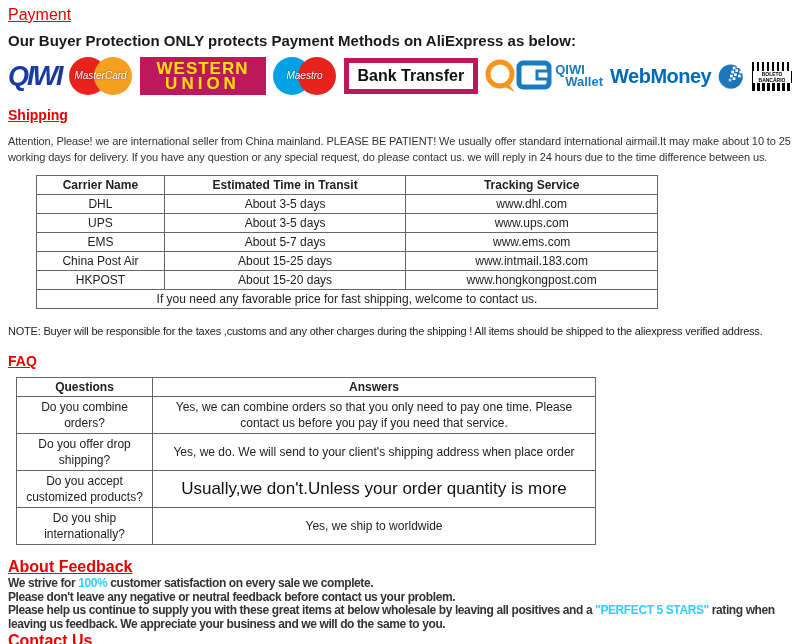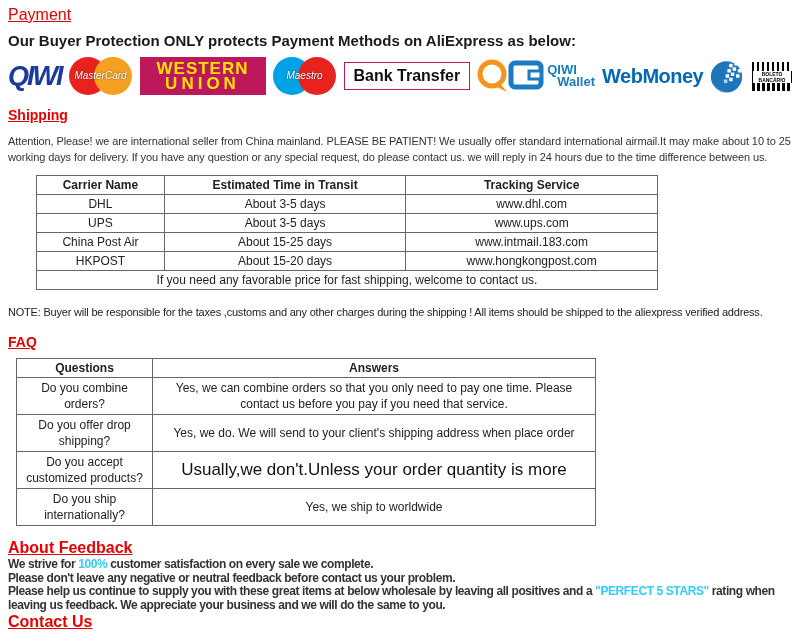"Bank Transfer" .bt { border: 1px solid #be185d -> 5px solid #be185d }
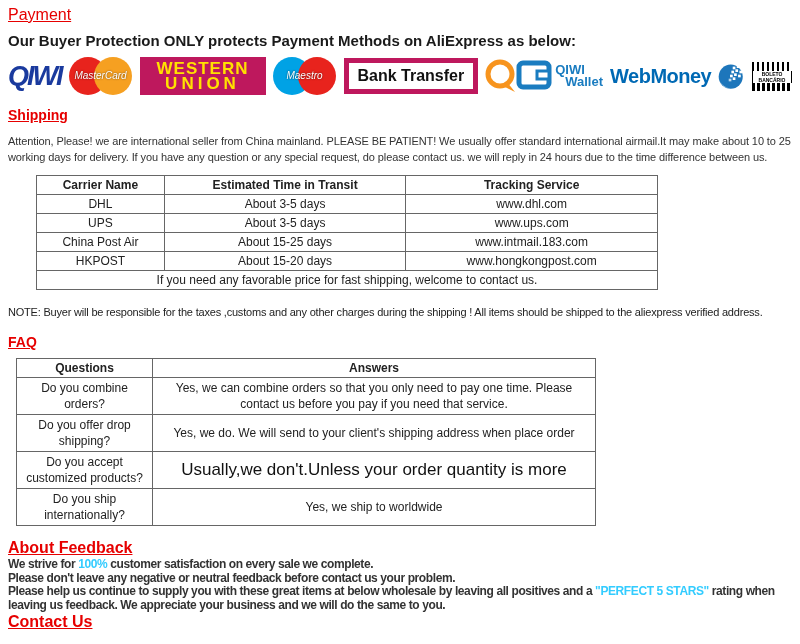"EMS" tr { html: none -> <tr> <td>EMS</td> <td>About 5-7 days</td> <td>www.ems.com</td> </tr> }
